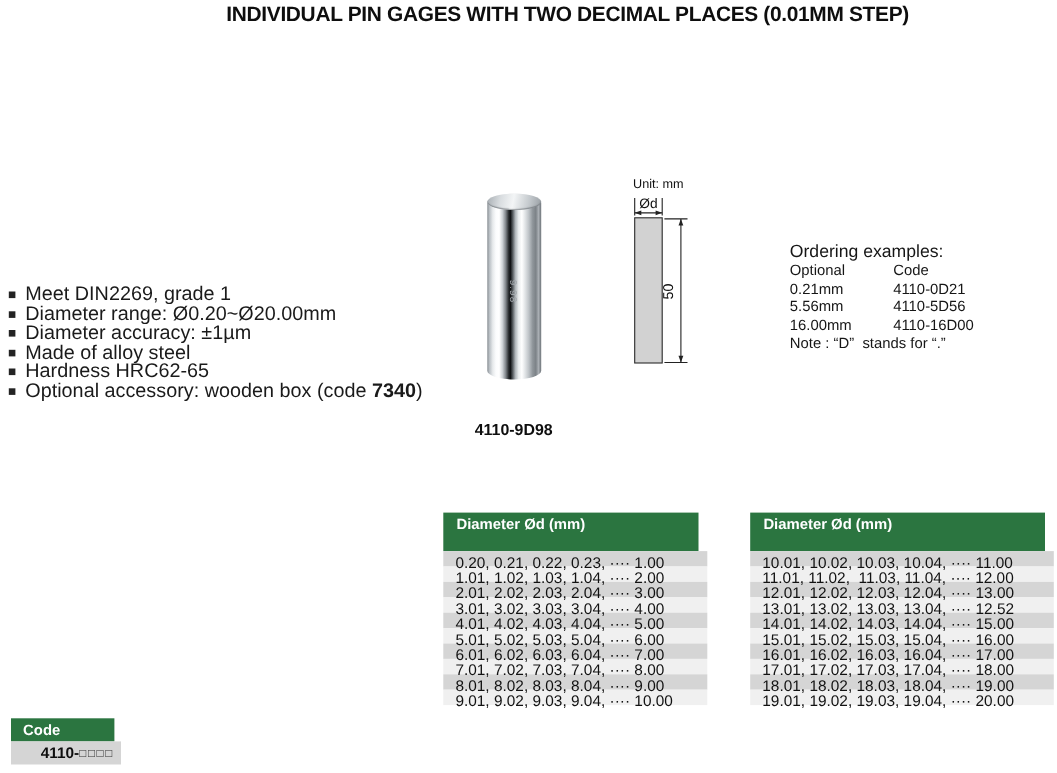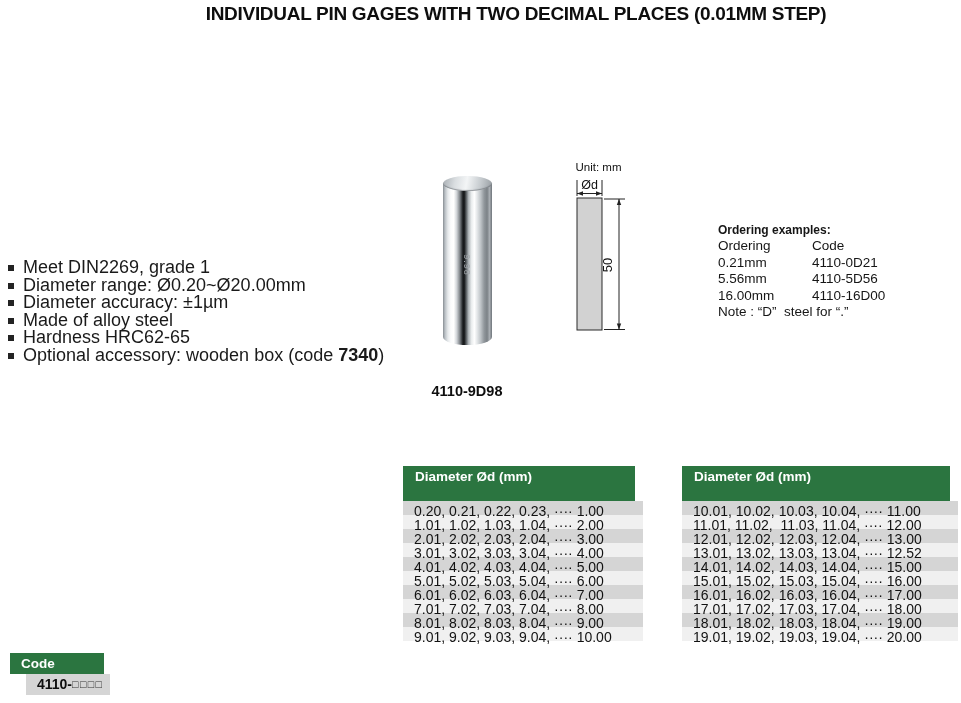"Ordering examples:" .ordering .head { font-size: 12px -> 16px; font-weight: bold -> normal }
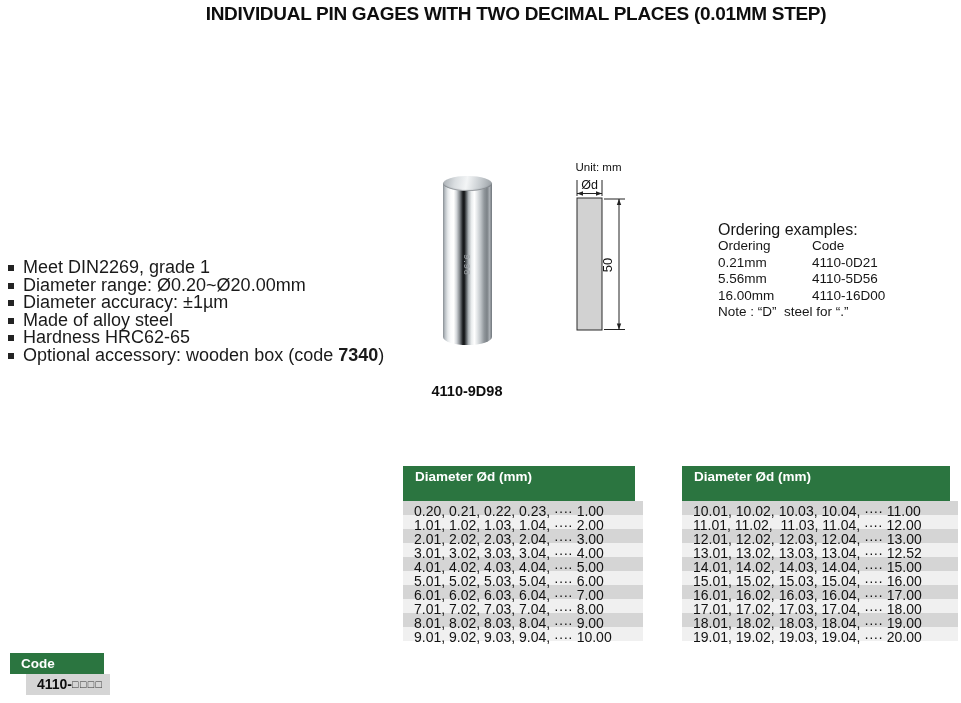"Ordering" span { text: Ordering -> Optional }
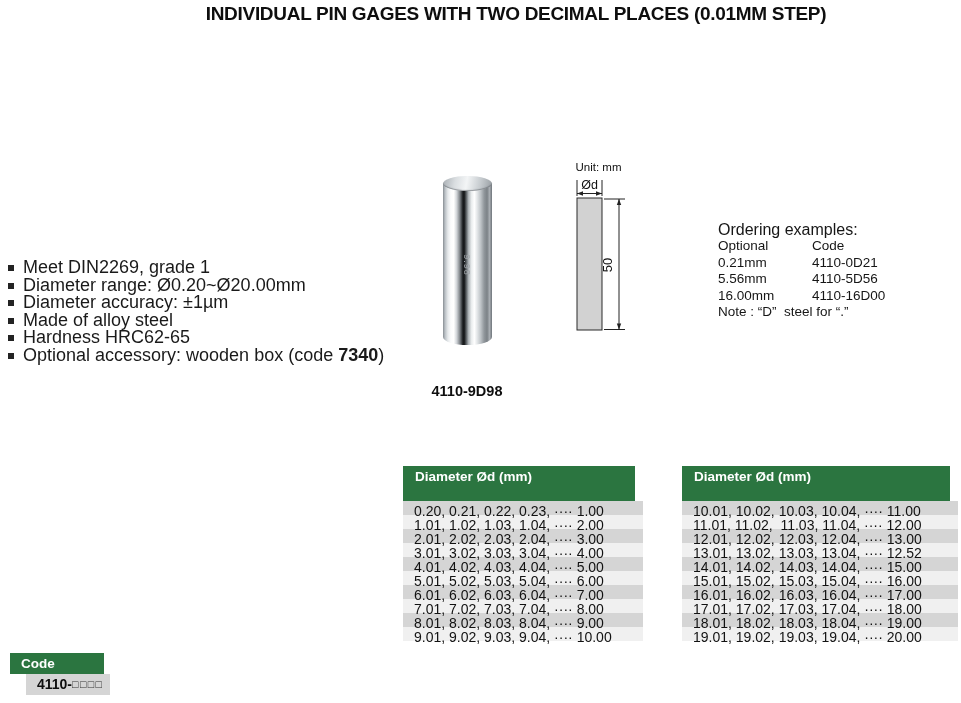"Note : “D” steel for" div.note { text: steel -> stands }
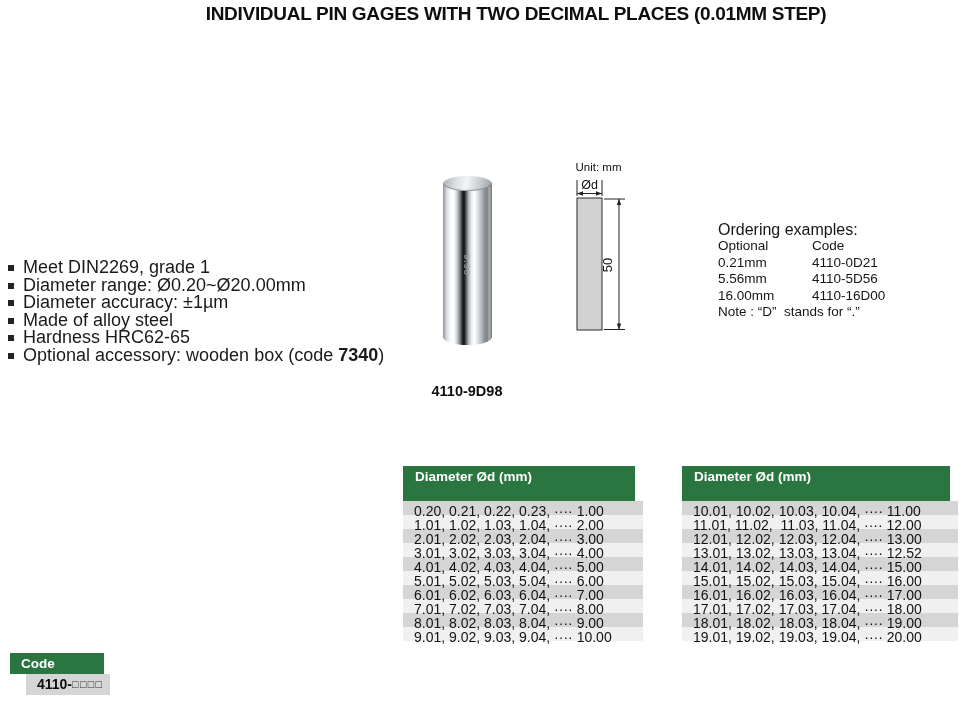"4110-□□□□" .codebox .val { margin-left: 16px -> none; padding-left: 11px -> 27px }
